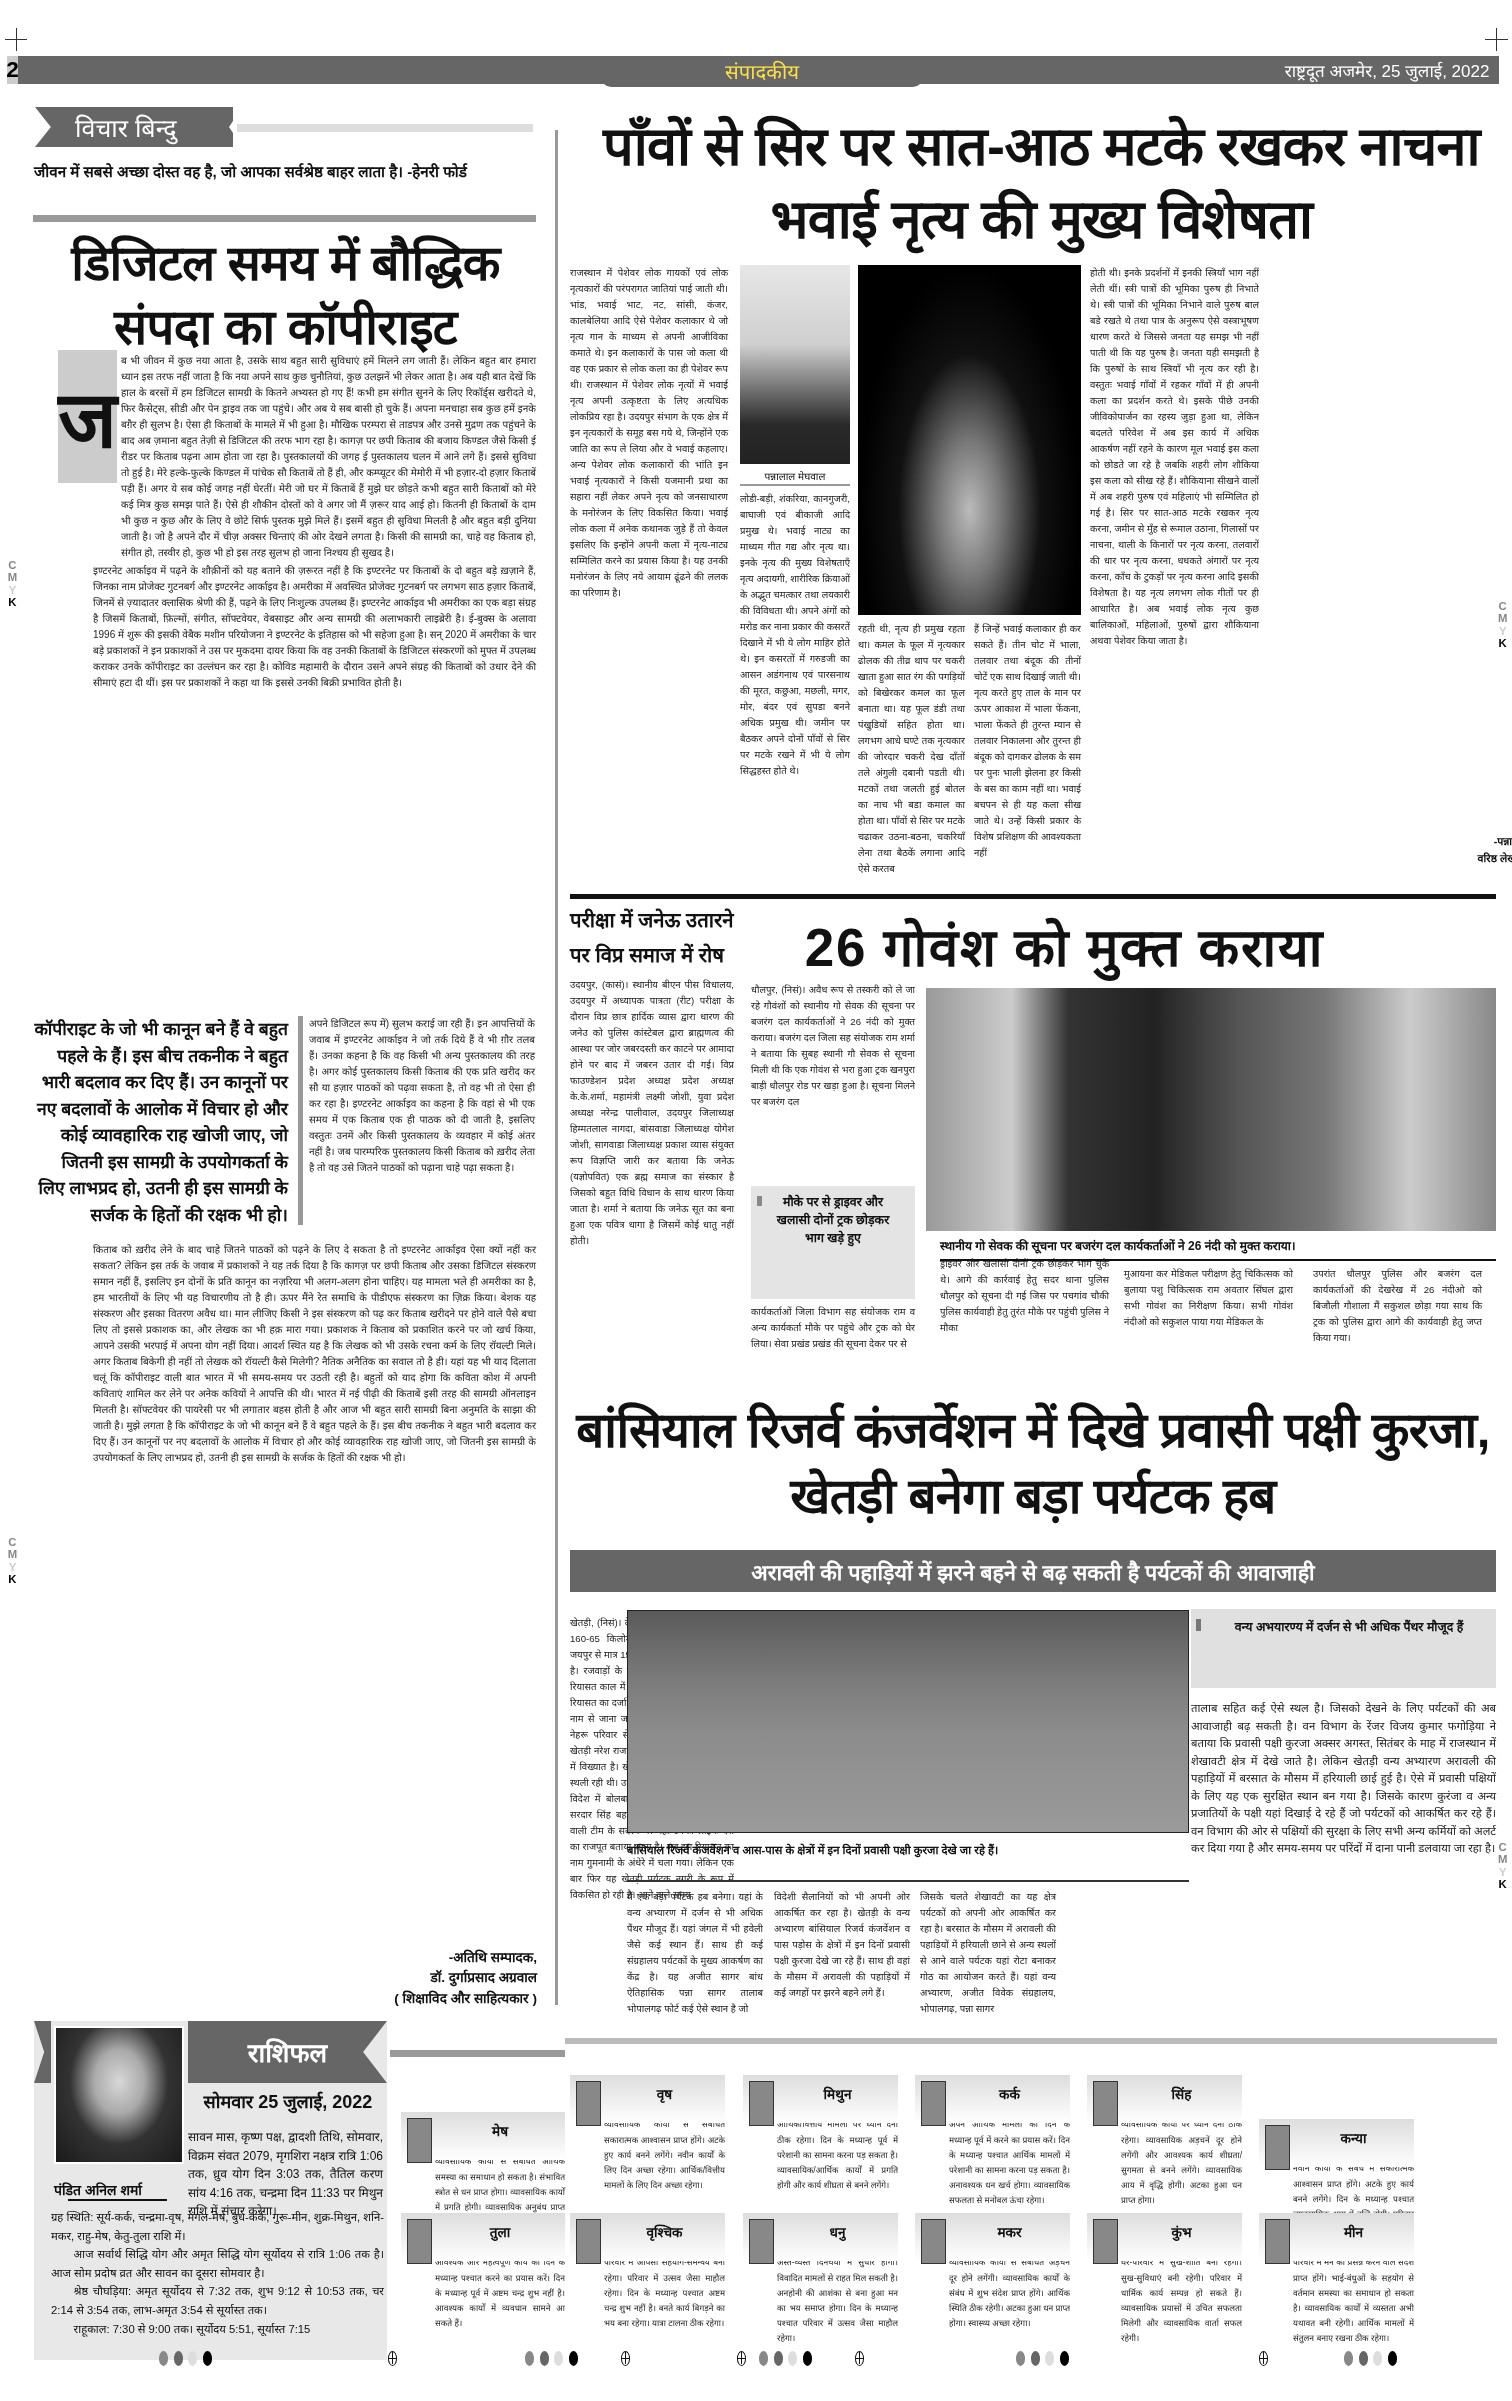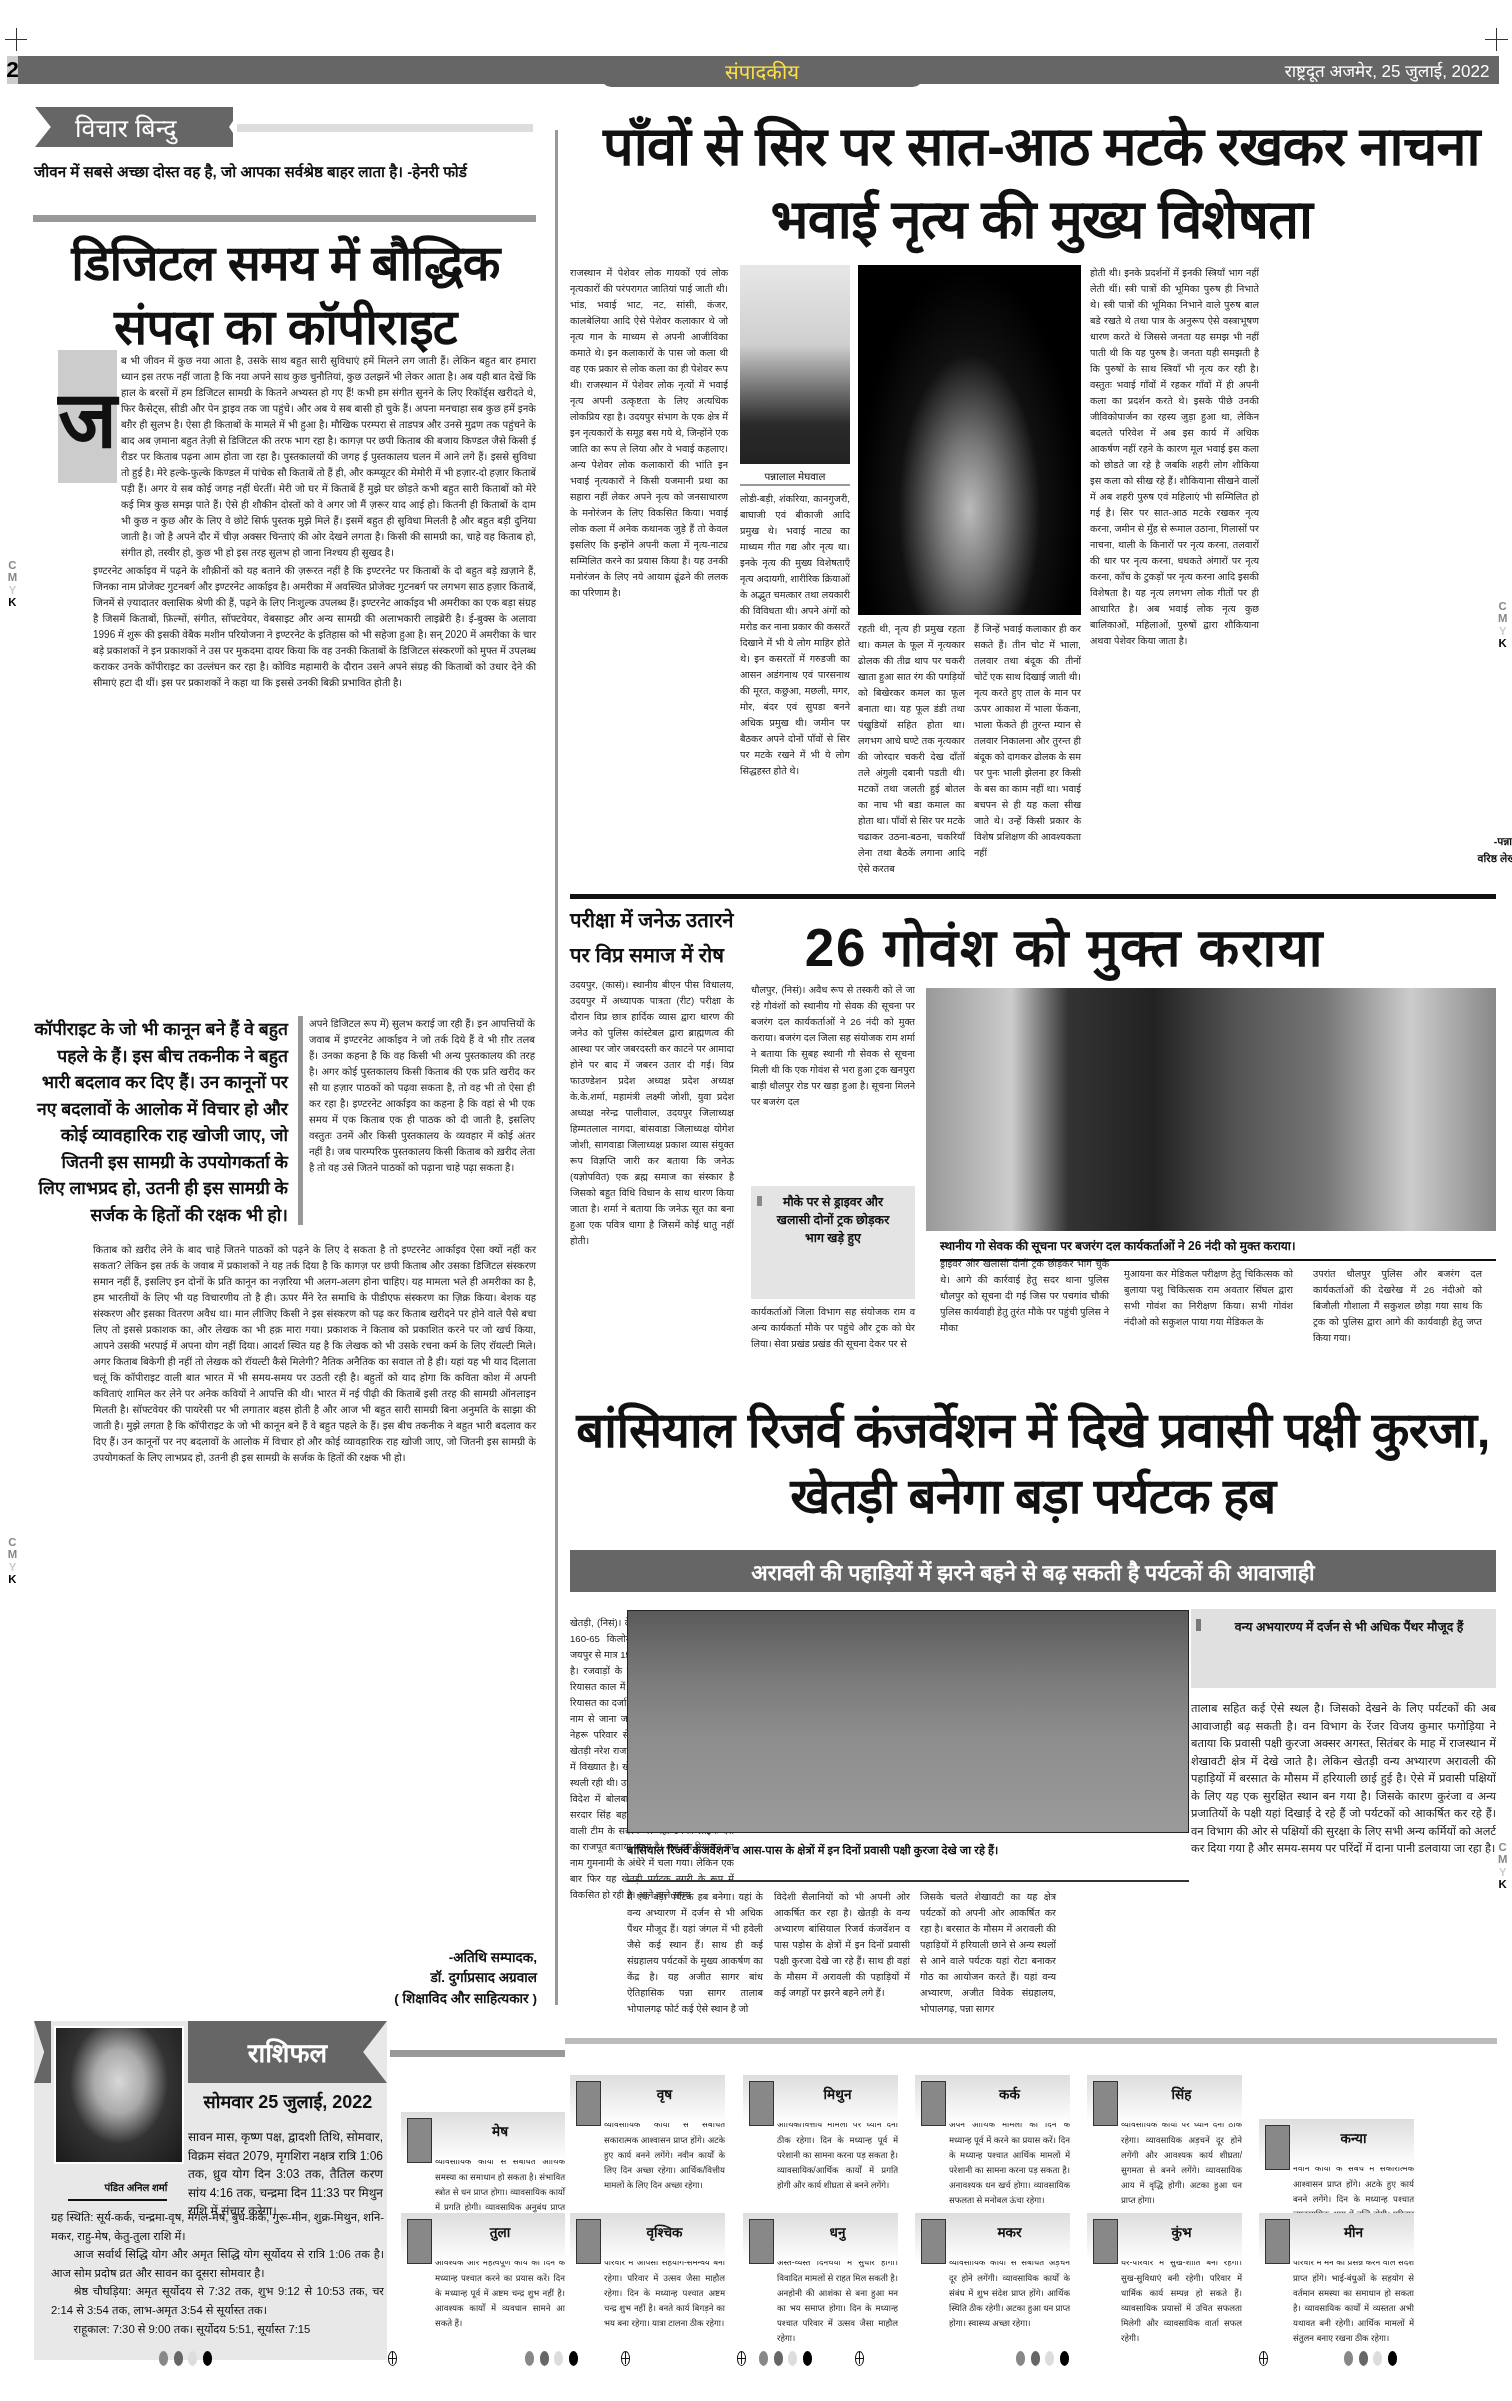"पंडित अनिल शर्मा" #astrologer-name { font-size: 10px -> 14px; left: 71px -> 54px; text-align: center -> none }
